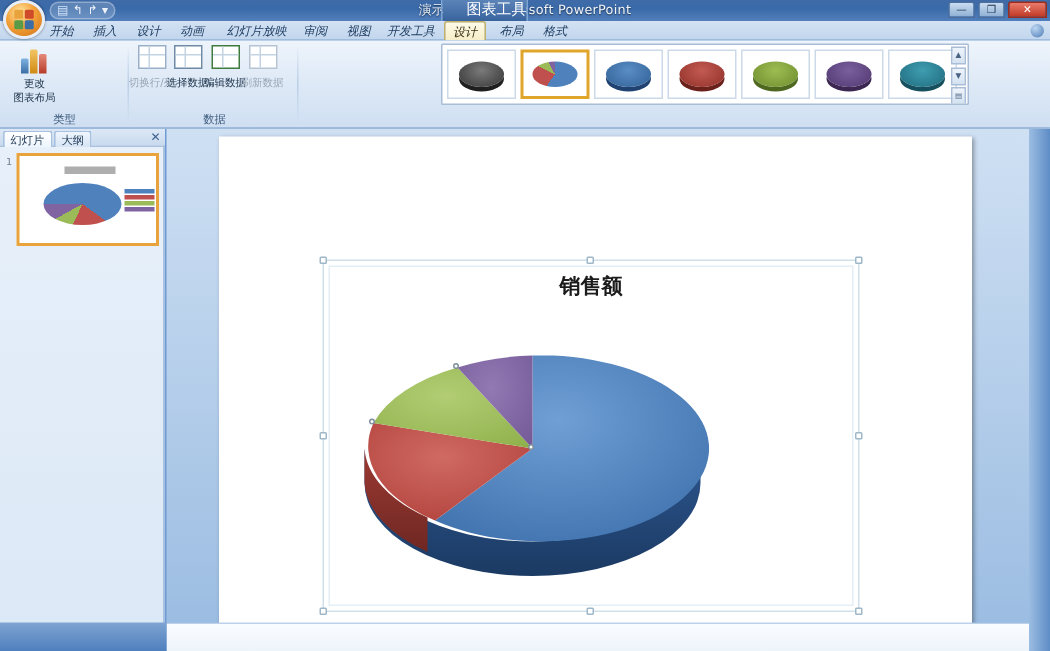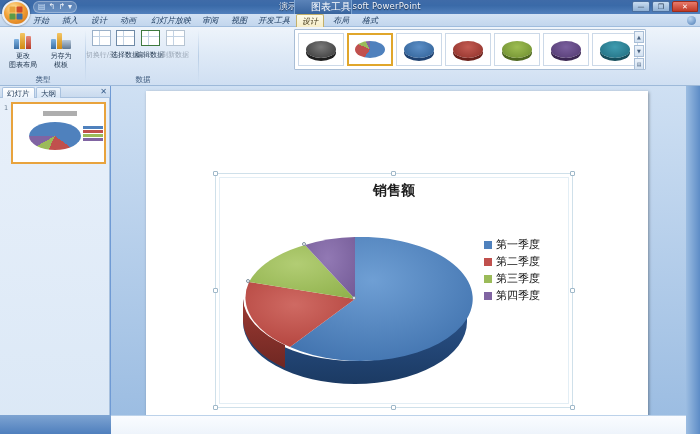"另存为" div.bigbtn { html: <div> <div> <div> <b></b> <b></b> <b></b> </div> </div> <div>另存为</div> <div>模板</div> </div> -> none }
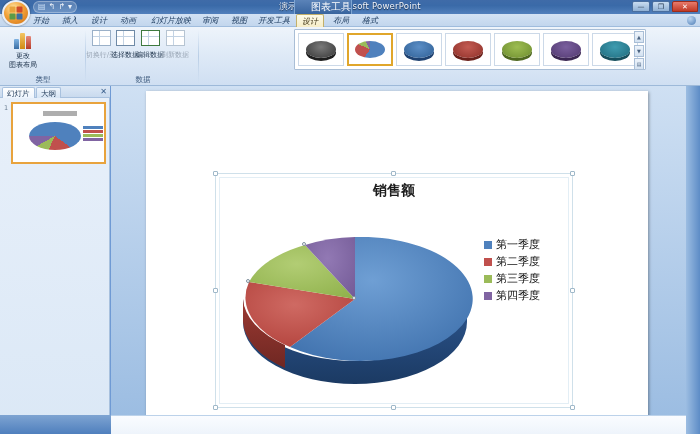"第一季度" div.legend { html: <div> <div> <span></span> <span>第一季度</span> </div> <div> <span></span> <span>第二季度</span> </div> <div> <span></span> <span>第三季度</span> </div> <div> <span></span> <span>第四季度</span> </div> </div> -> none }
